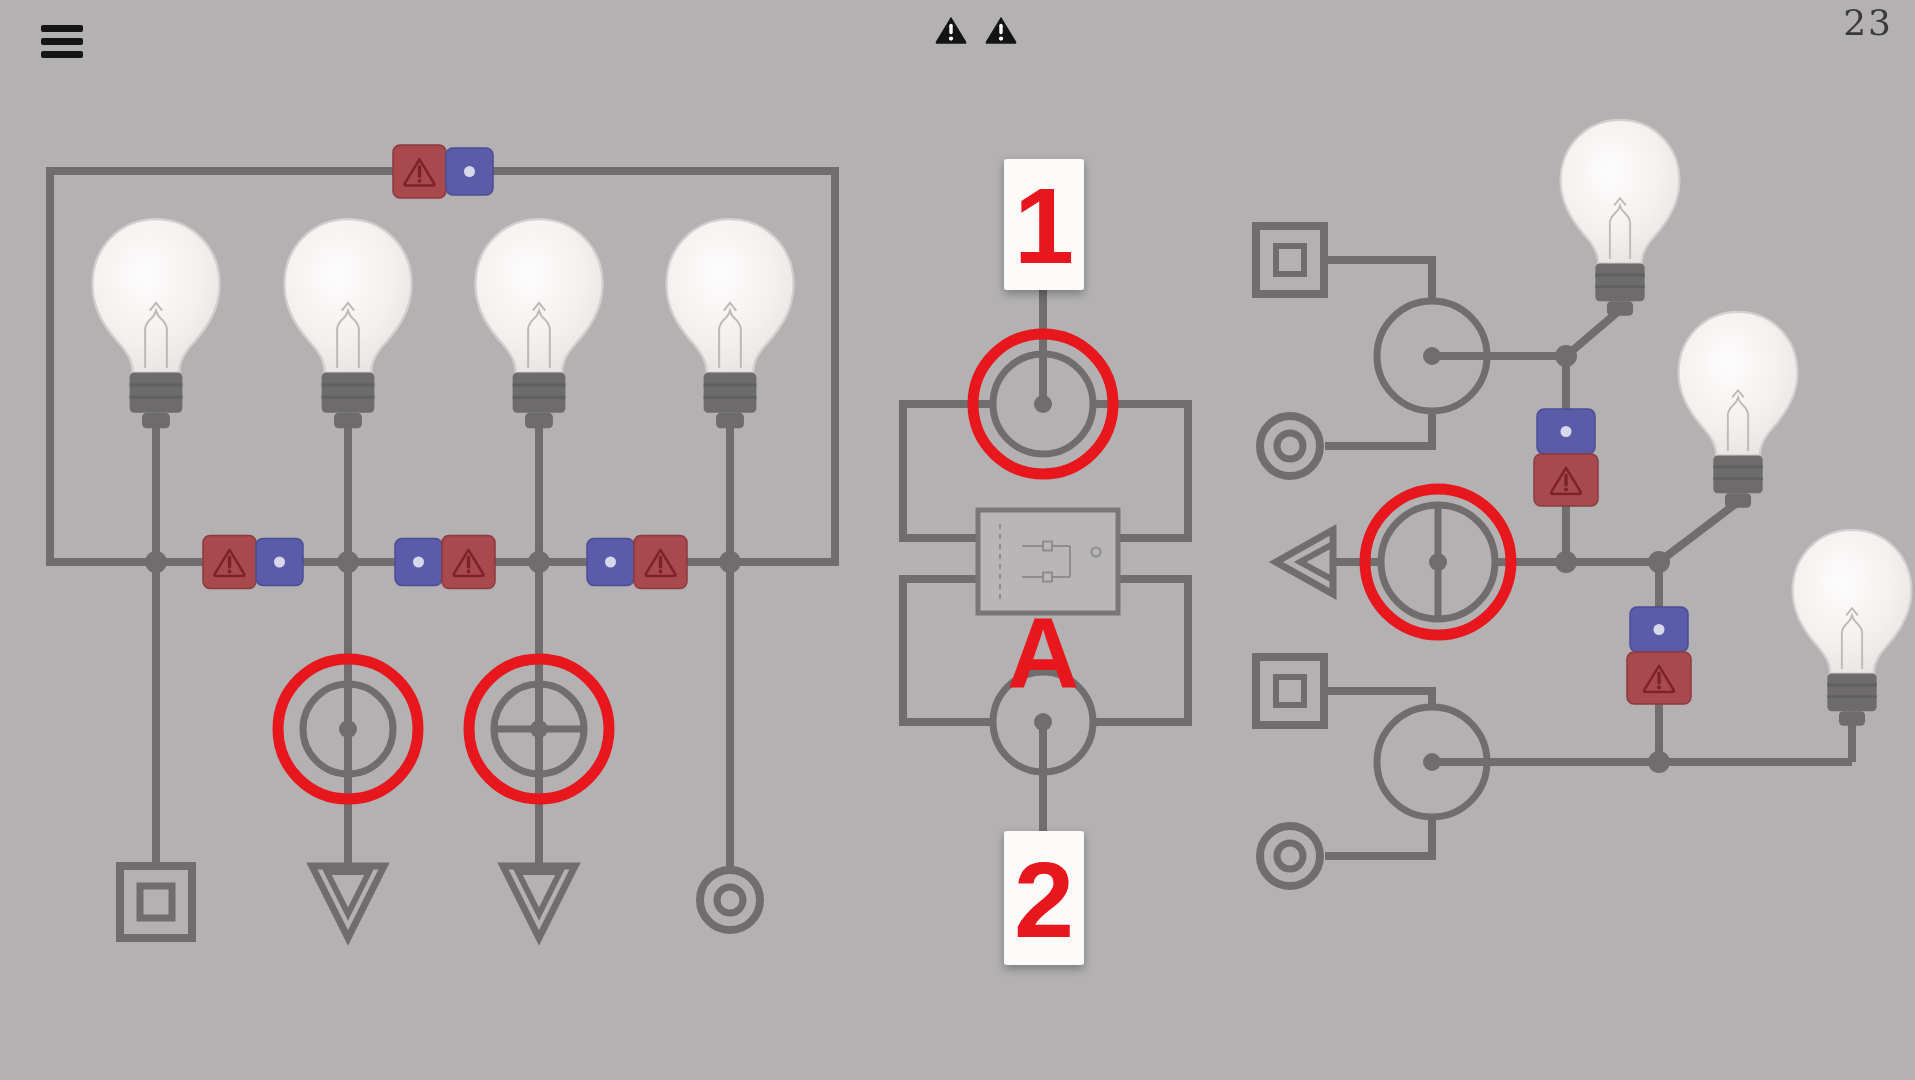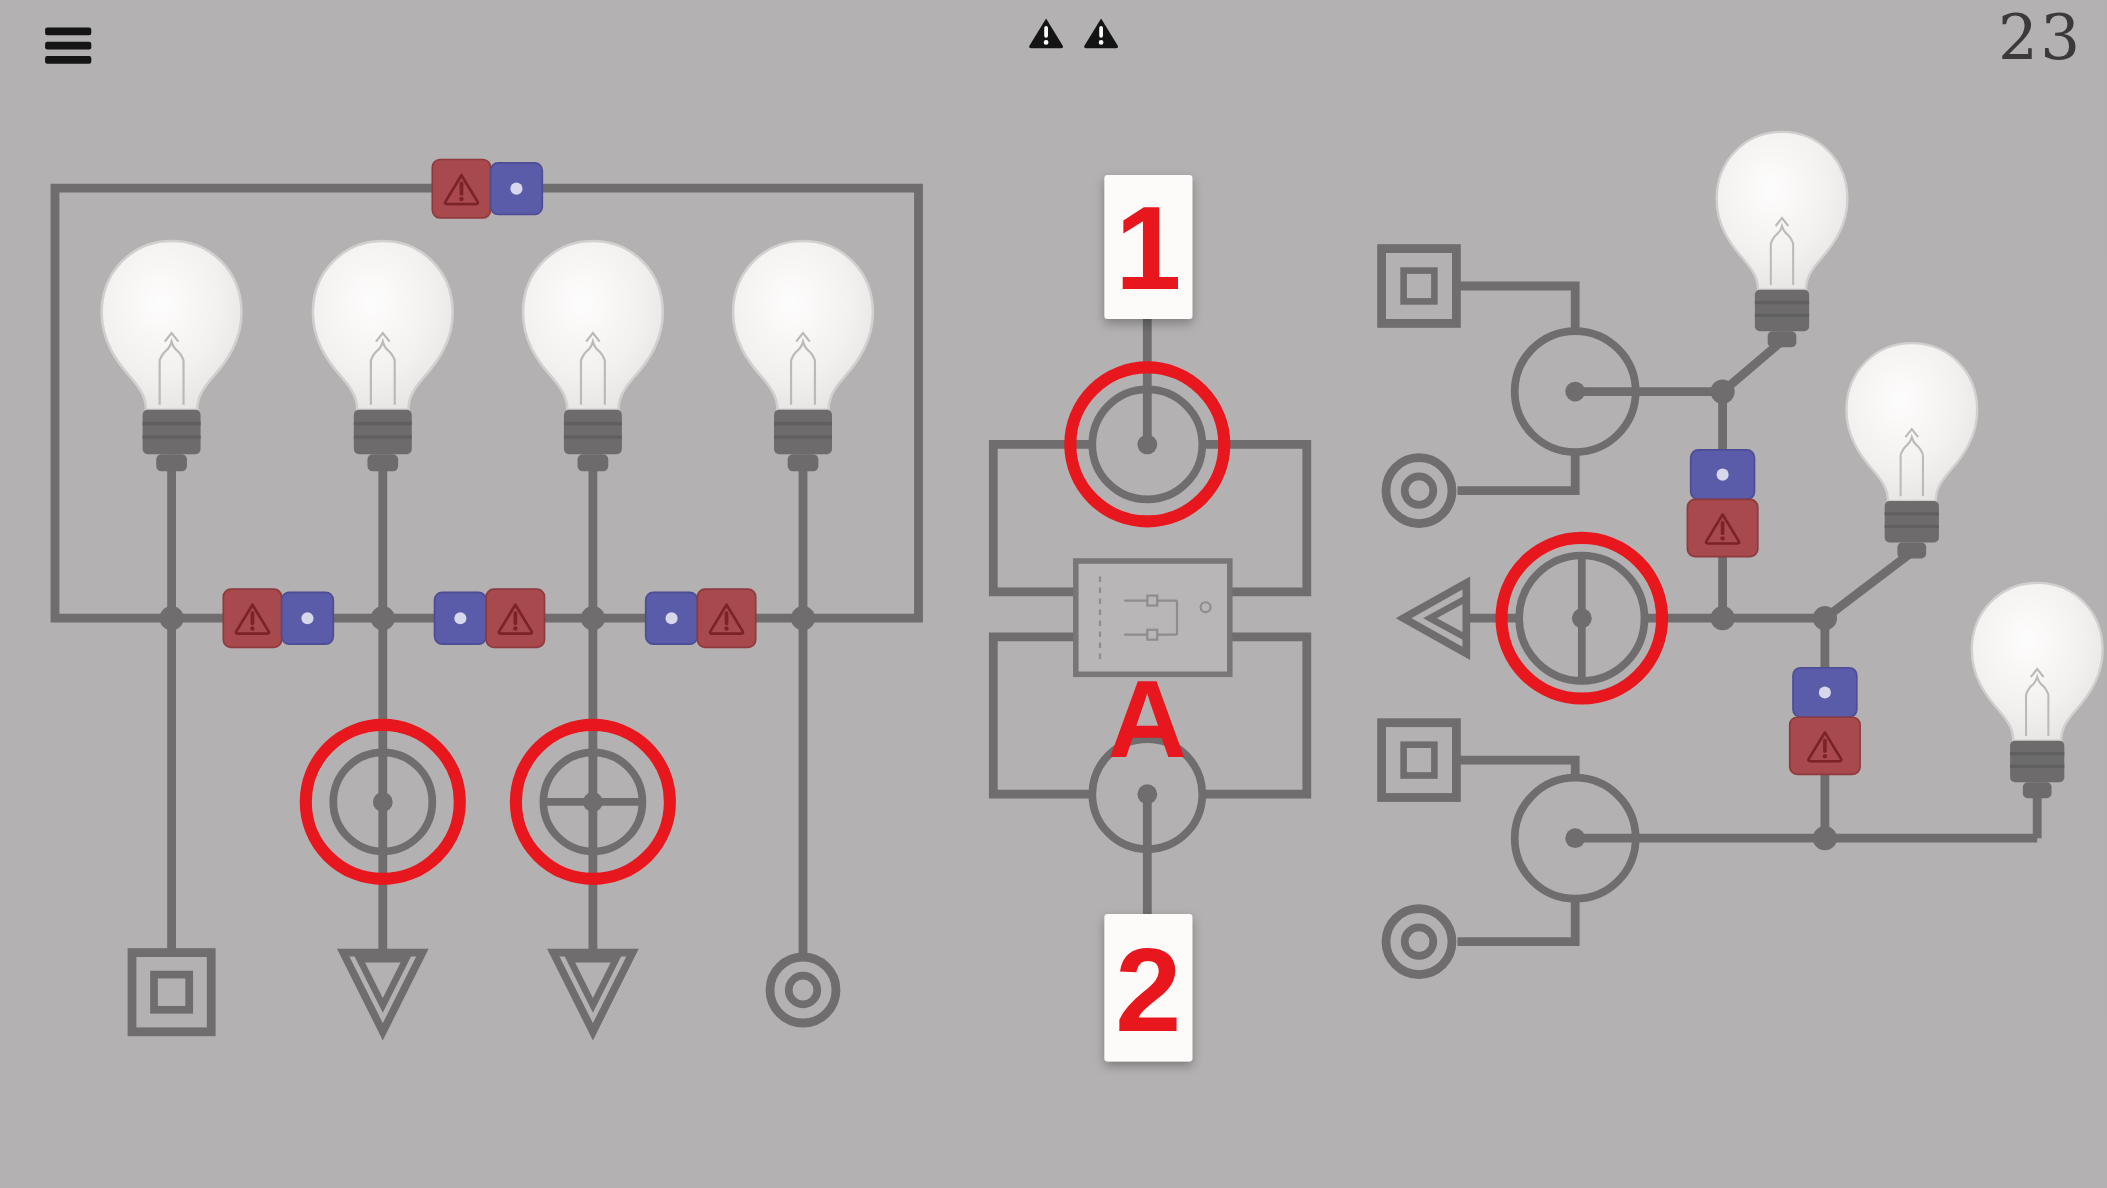"23" .level { font-size: 57px -> 36px }
